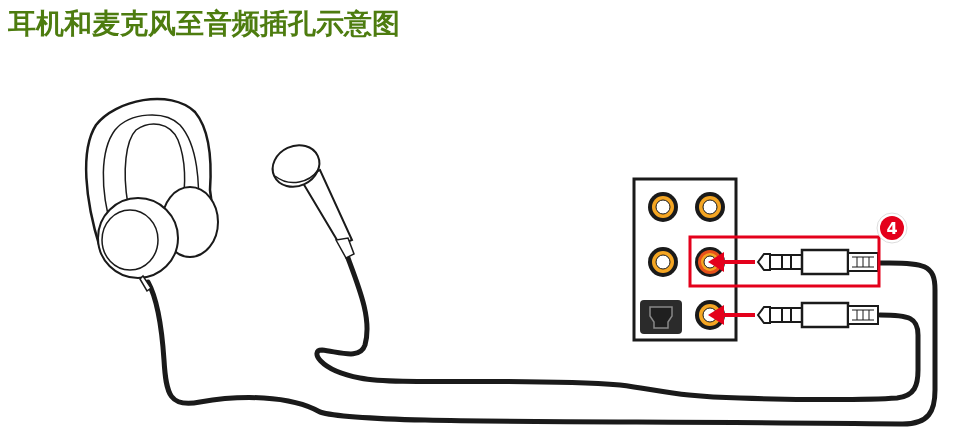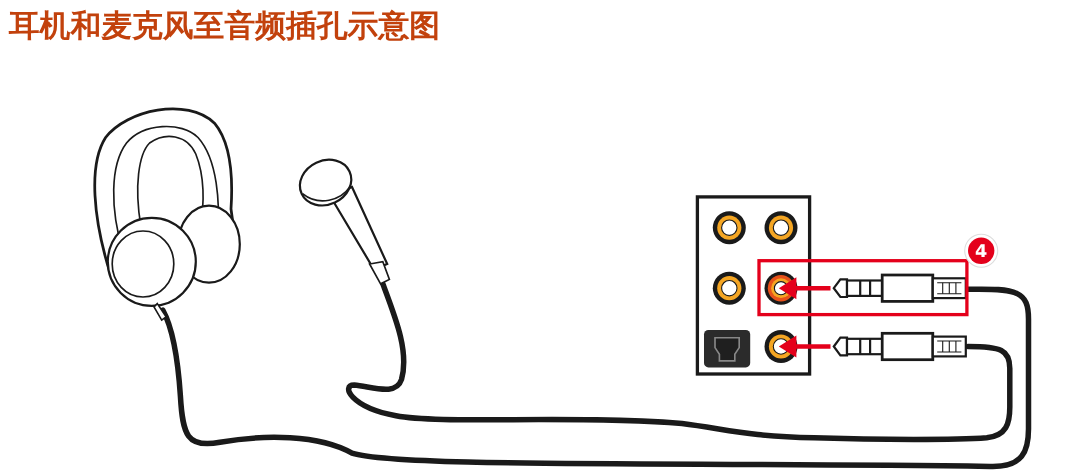"耳机和麦克风至音频插孔示意图" .title { color: #c2410c -> #4d7c0f }
